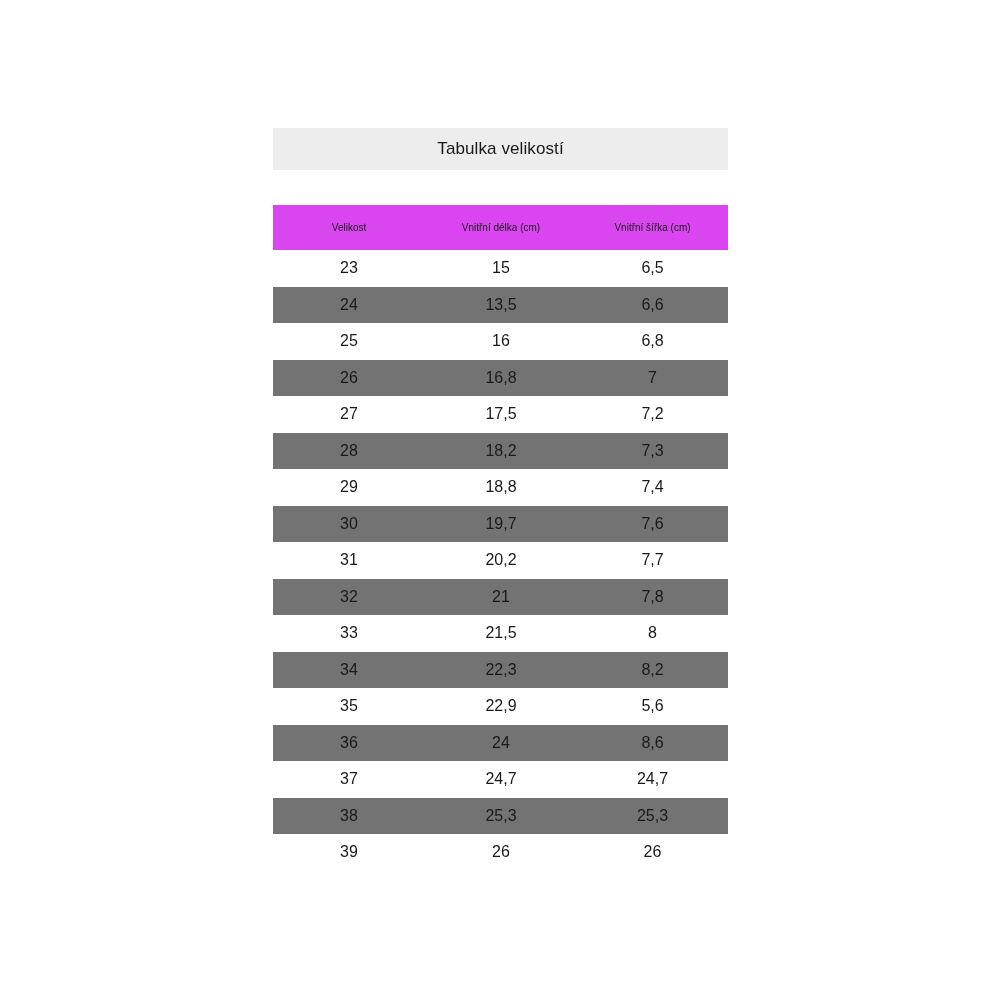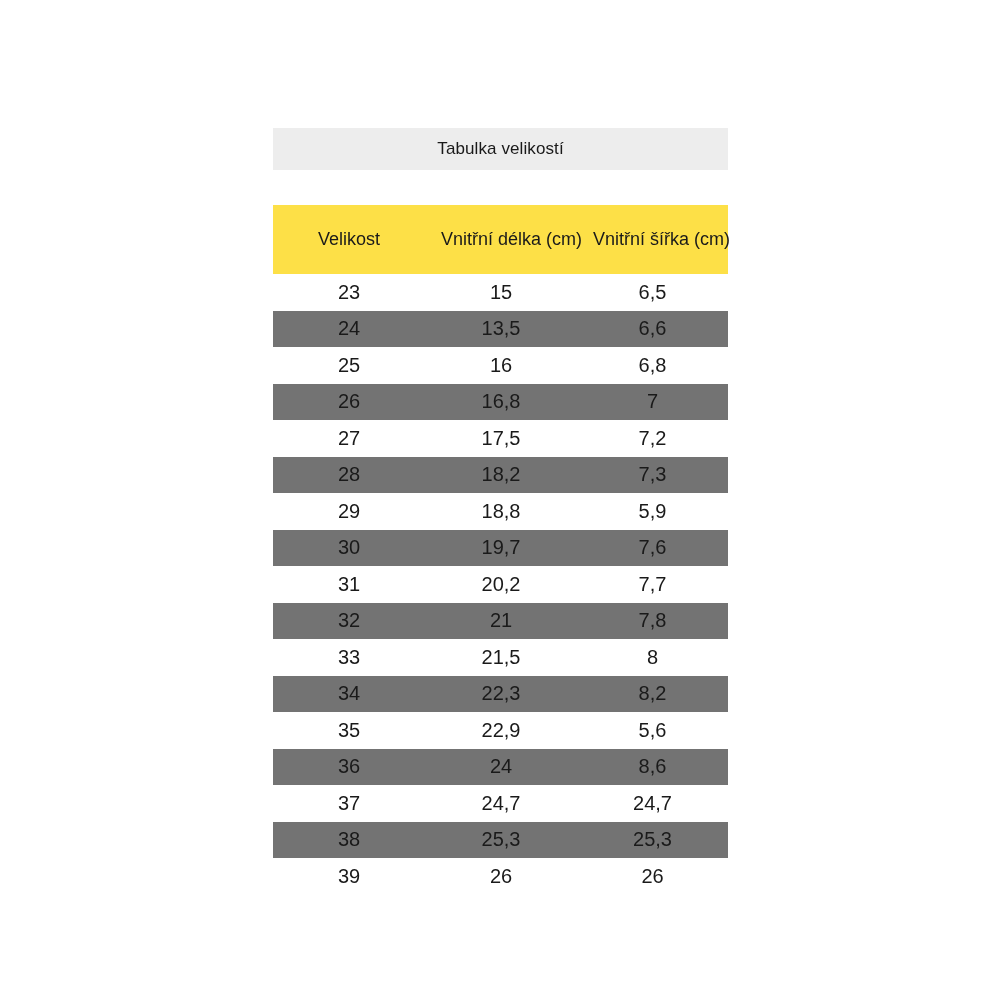"Velikost" table.size-table thead th { background: #fde047 -> #d946ef; font-size: 18px -> 10px; padding: 16px -> 4px }
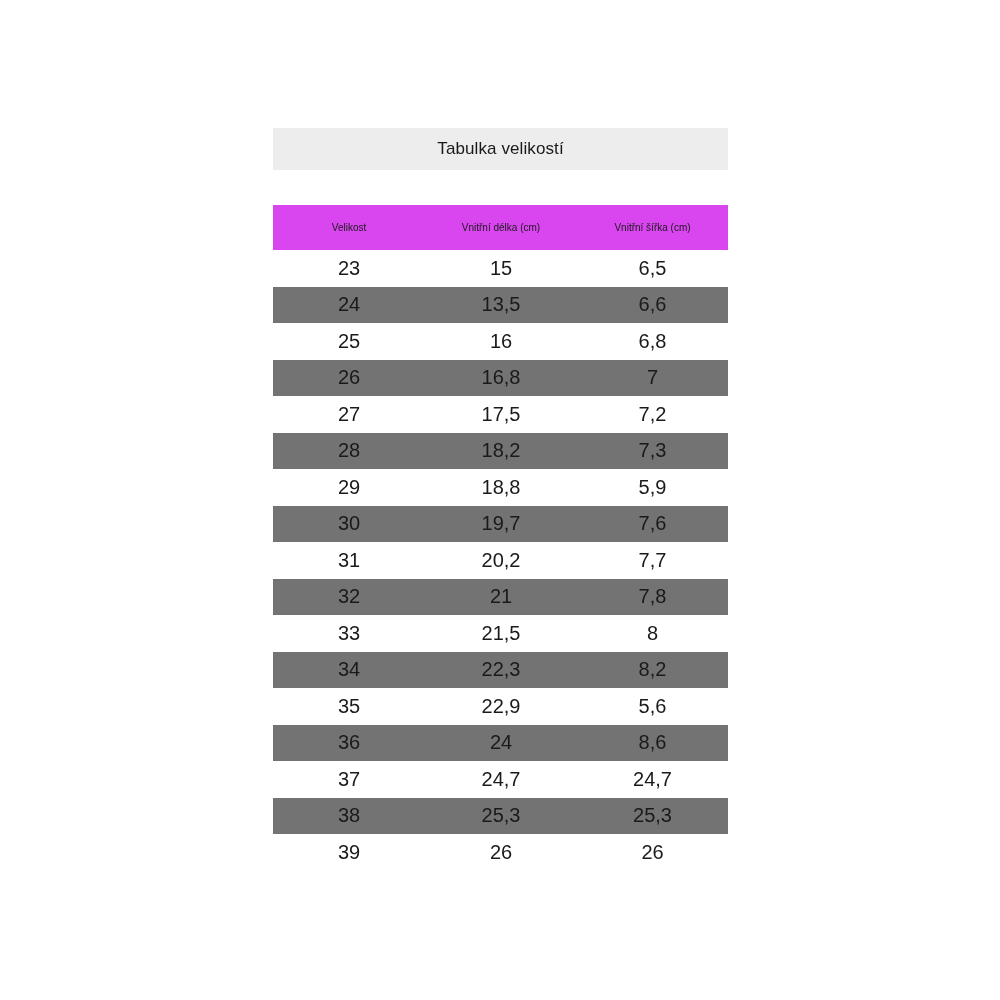"23" table.size-table tbody td { font-size: 20px -> 16px }
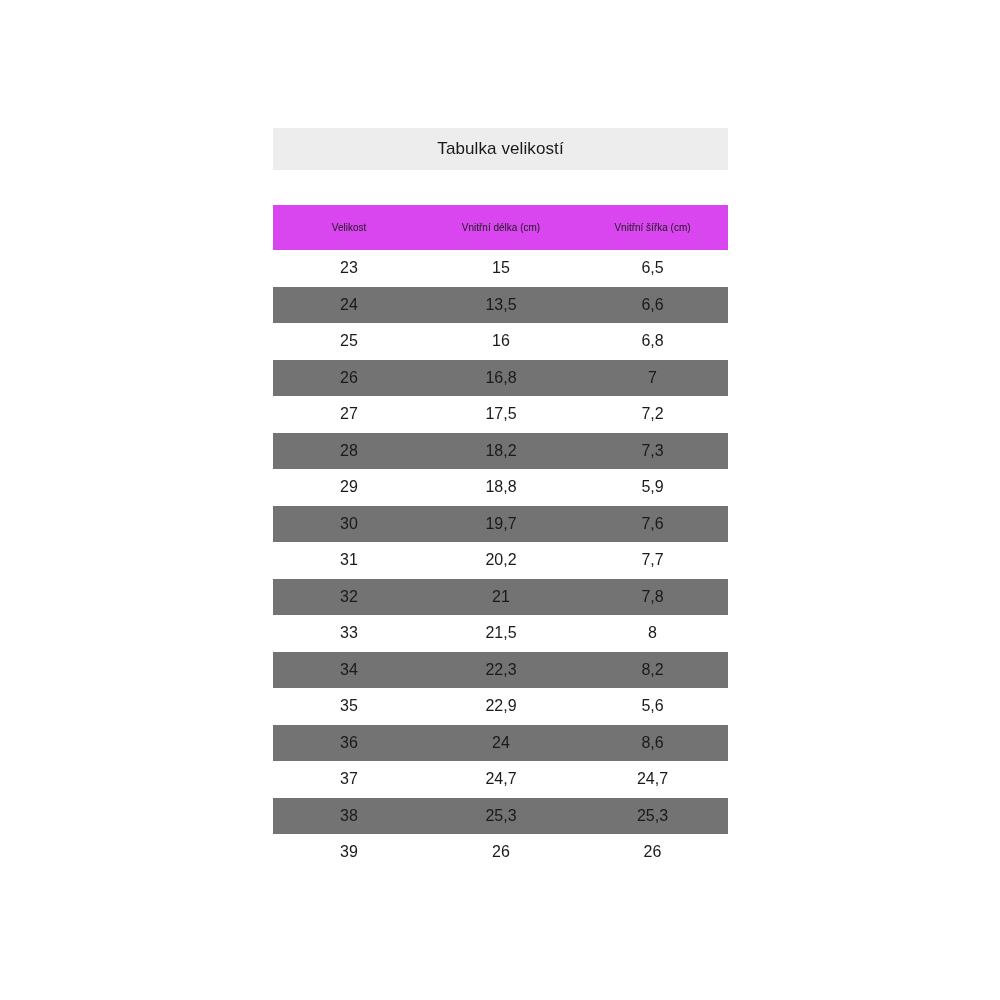"5,9" td { text: 5,9 -> 7,4 }
